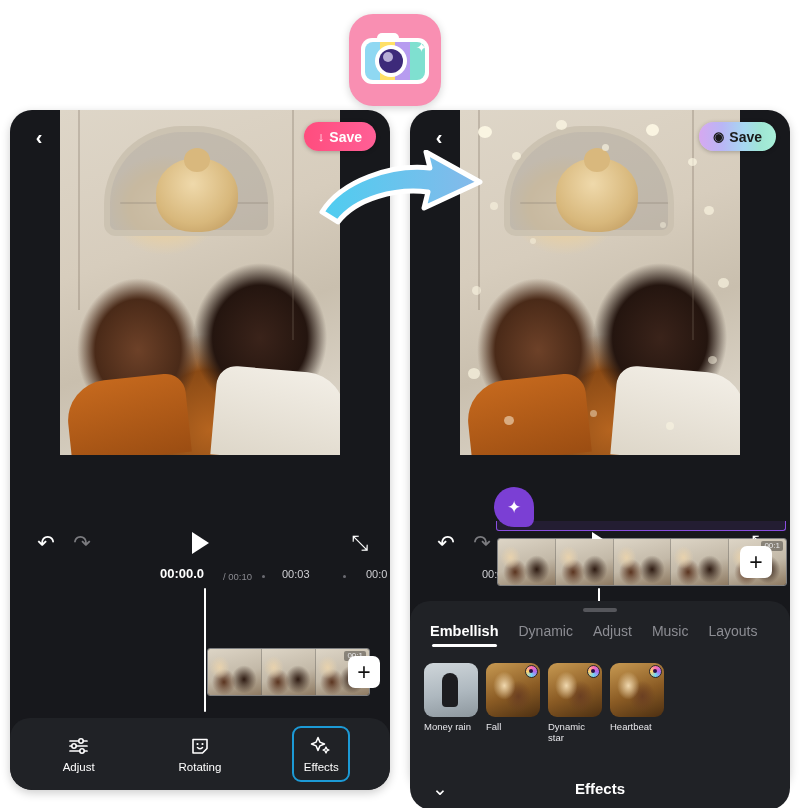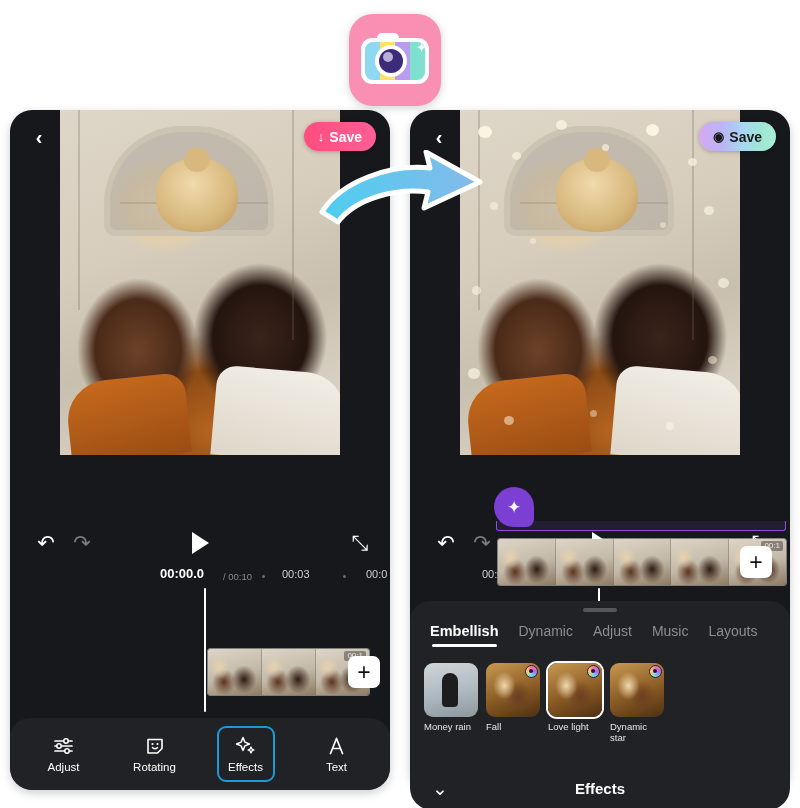"Love light" div.fx-cell { html: <div> <div> <div></div> </div> <div>Love light</div> </div> -> none }
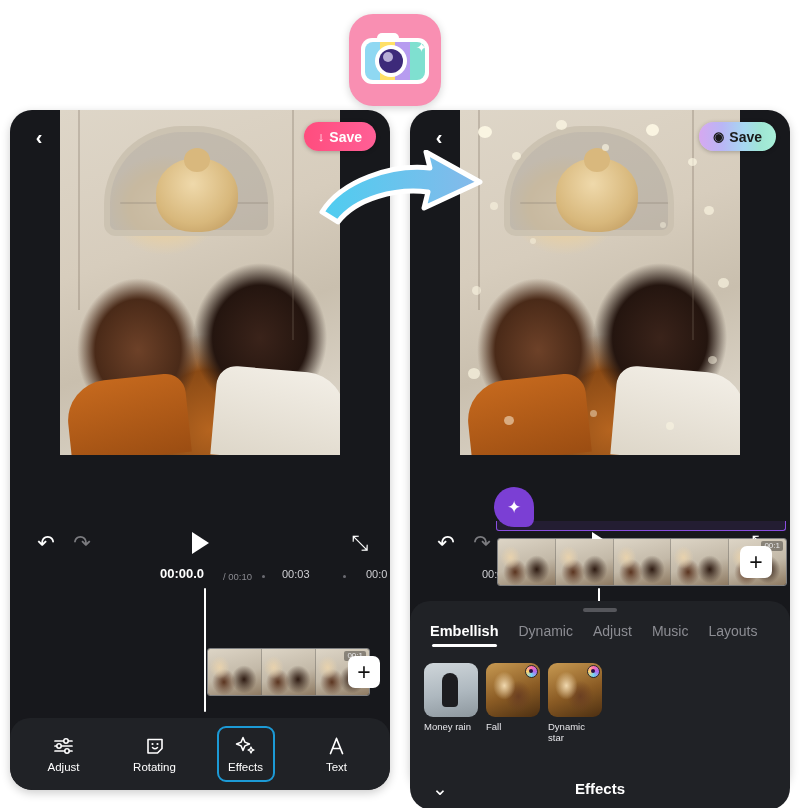"Heartbeat" div.fx-cell { html: none -> <div> <div> <div></div> </div> <div>Heartbeat</div> </div> }
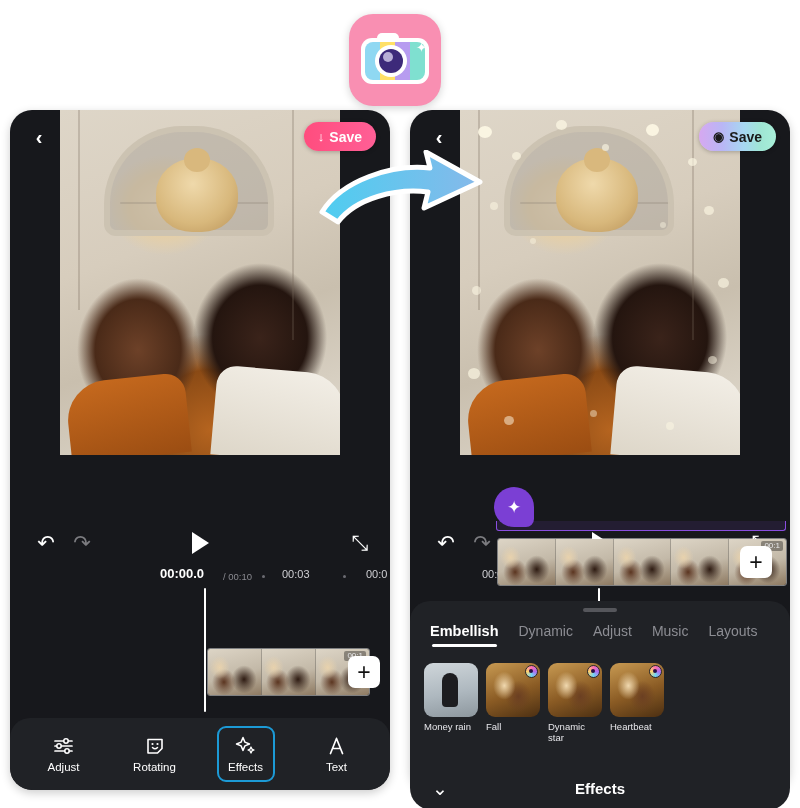"Text" div.nav-item { html: <div> <div> <svg> <path></path> </svg> </div> <div>Text</div> </div> -> none }
